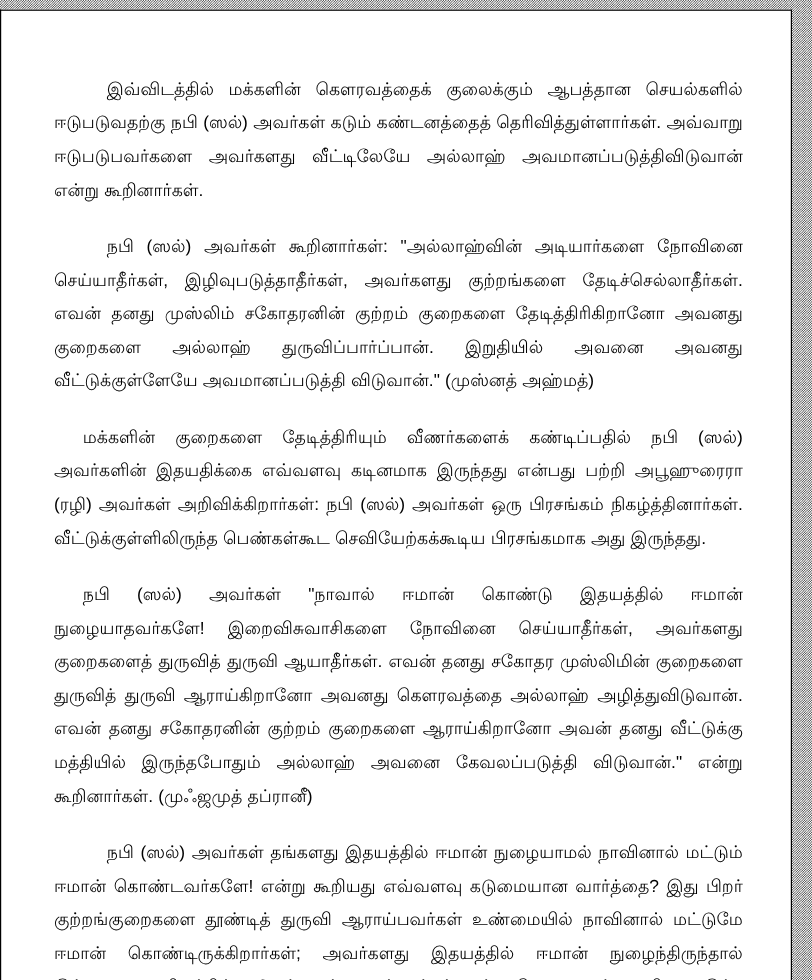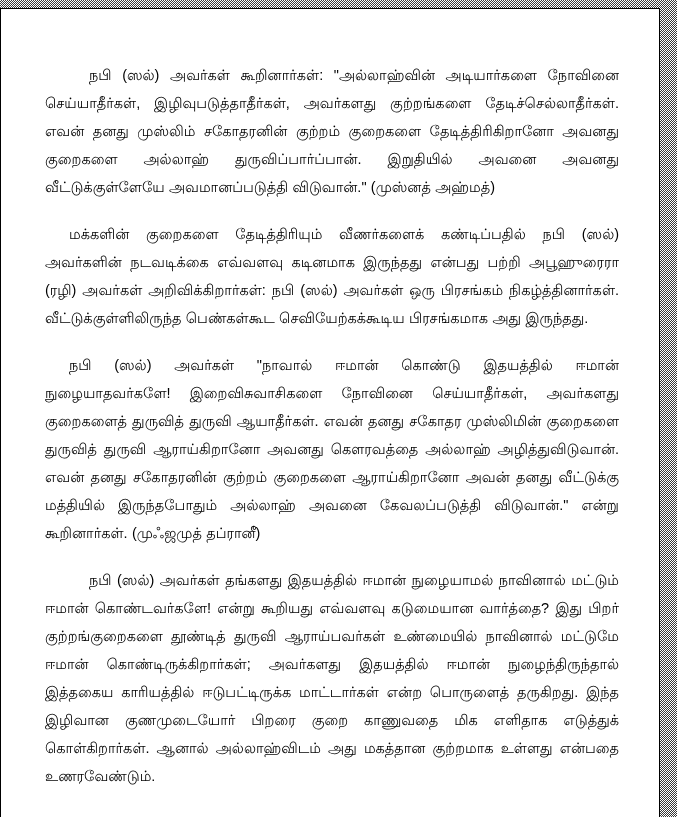"இவ்விடத்தில் மக்களின் கௌரவத்தைக்" p.para { html: none -> <p>இவ்விடத்தில் மக்களின் கௌரவத்தைக் குலைக்கும் ஆபத்தான செயல்களில் ஈடுபடுவதற்கு நபி (ஸல்) அவர்கள் கடும் கண்டனத்தைத் தெரிவித்துள்ளார்கள். அவ்வாறு ஈடுபடுபவர்களை அவர்களது வீட்டிலேயே அல்லாஹ் அவமானப்படுத்திவிடுவான் என்று கூறினார்கள்.</p> }
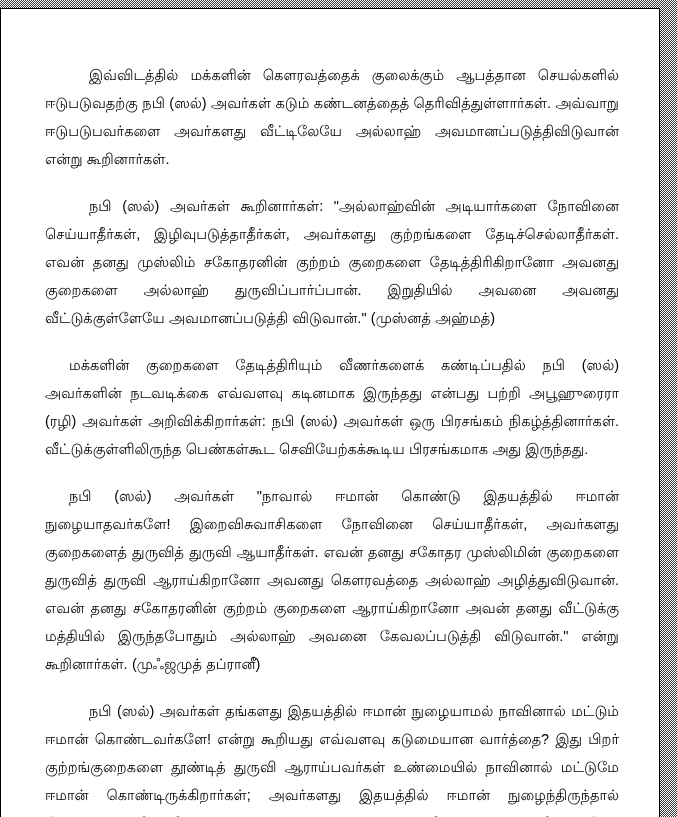"மக்களின் குறைகளை தேடித்திரியும்" p.para { text: நடவடிக்கை -> இதயதிக்கை }
